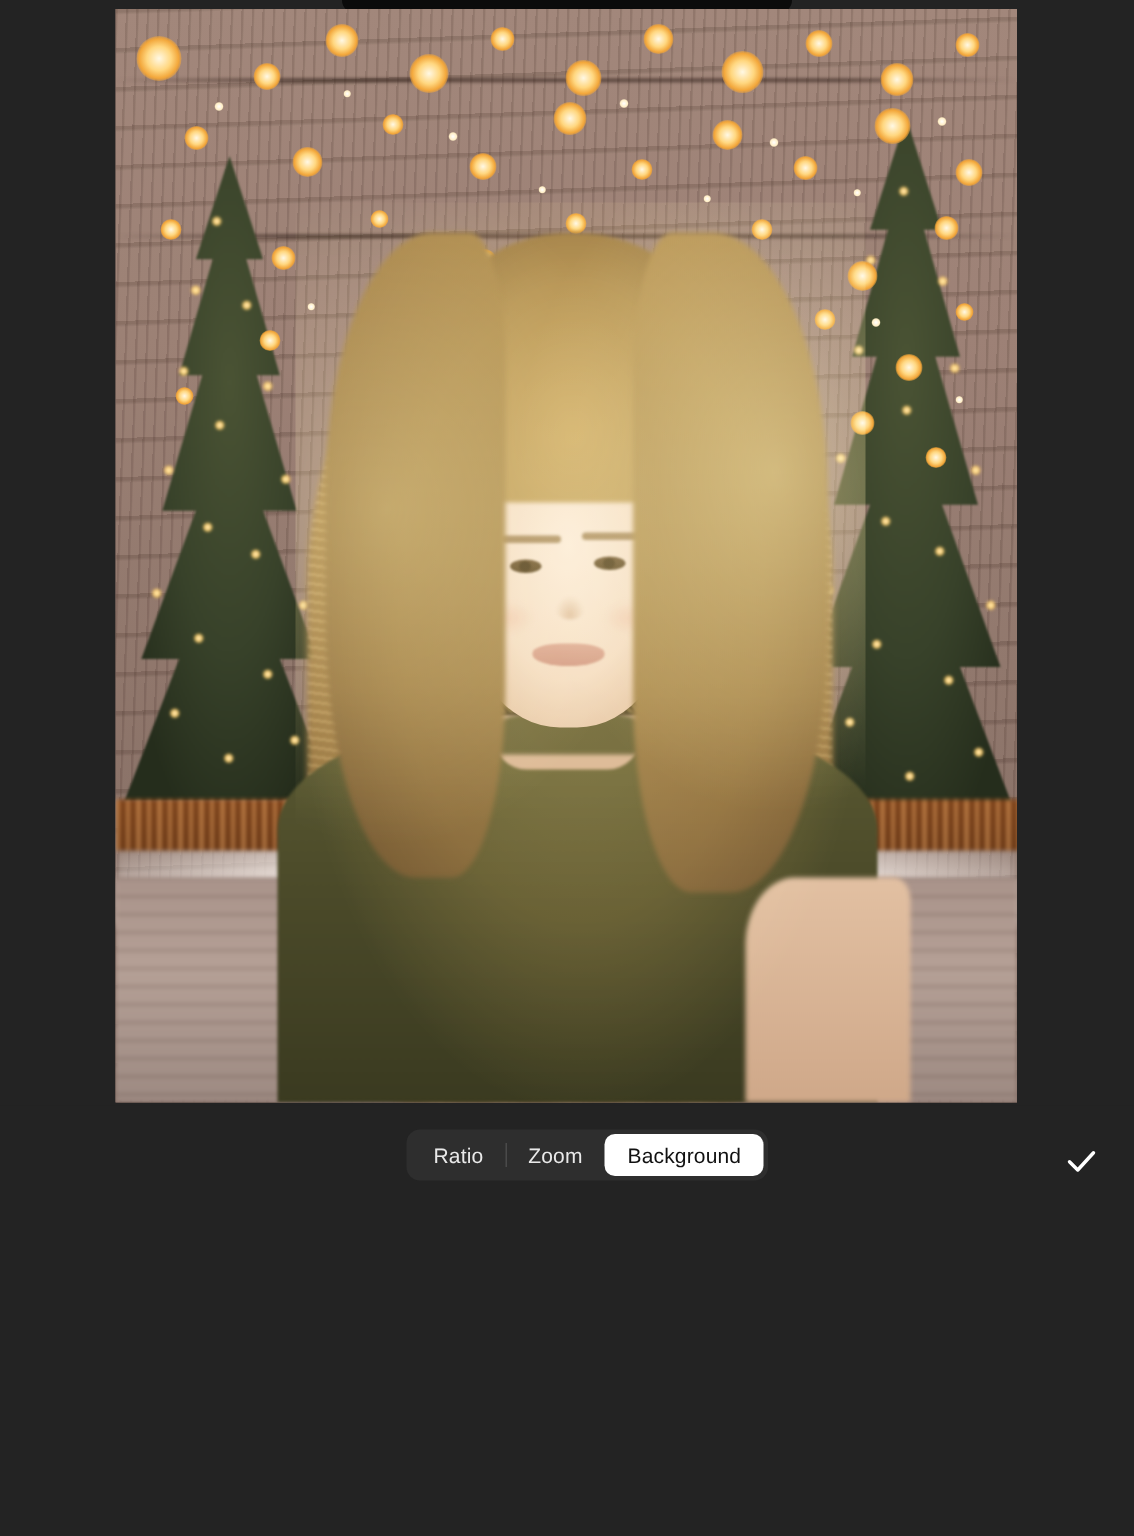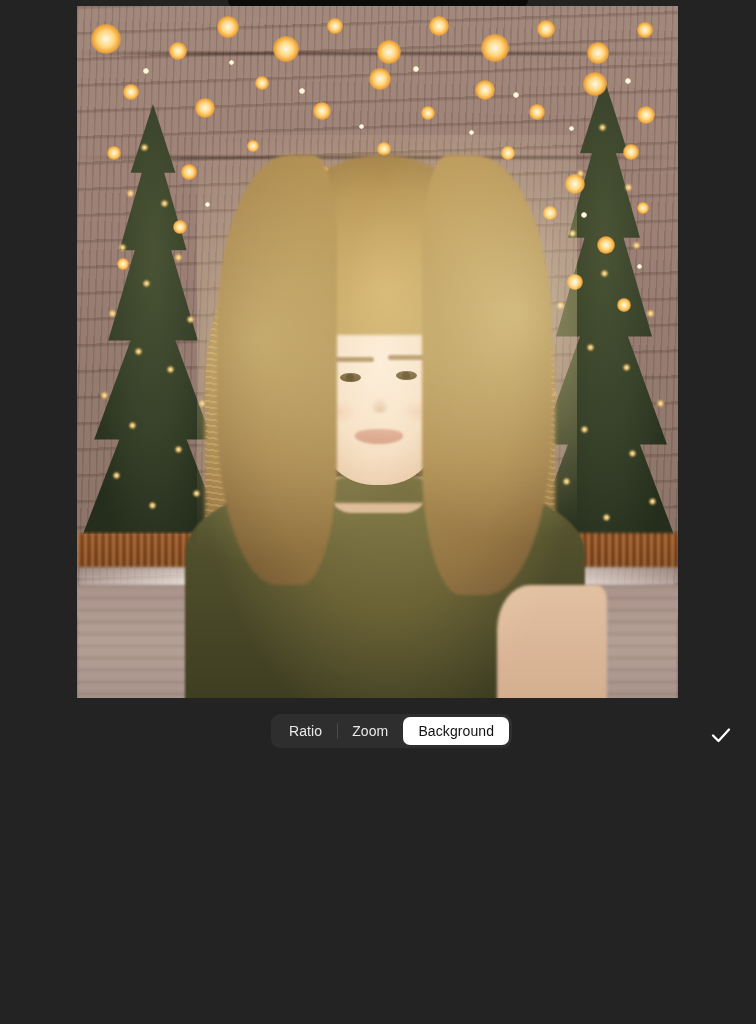"Ratio" .panel { top: 698px -> 737px }
